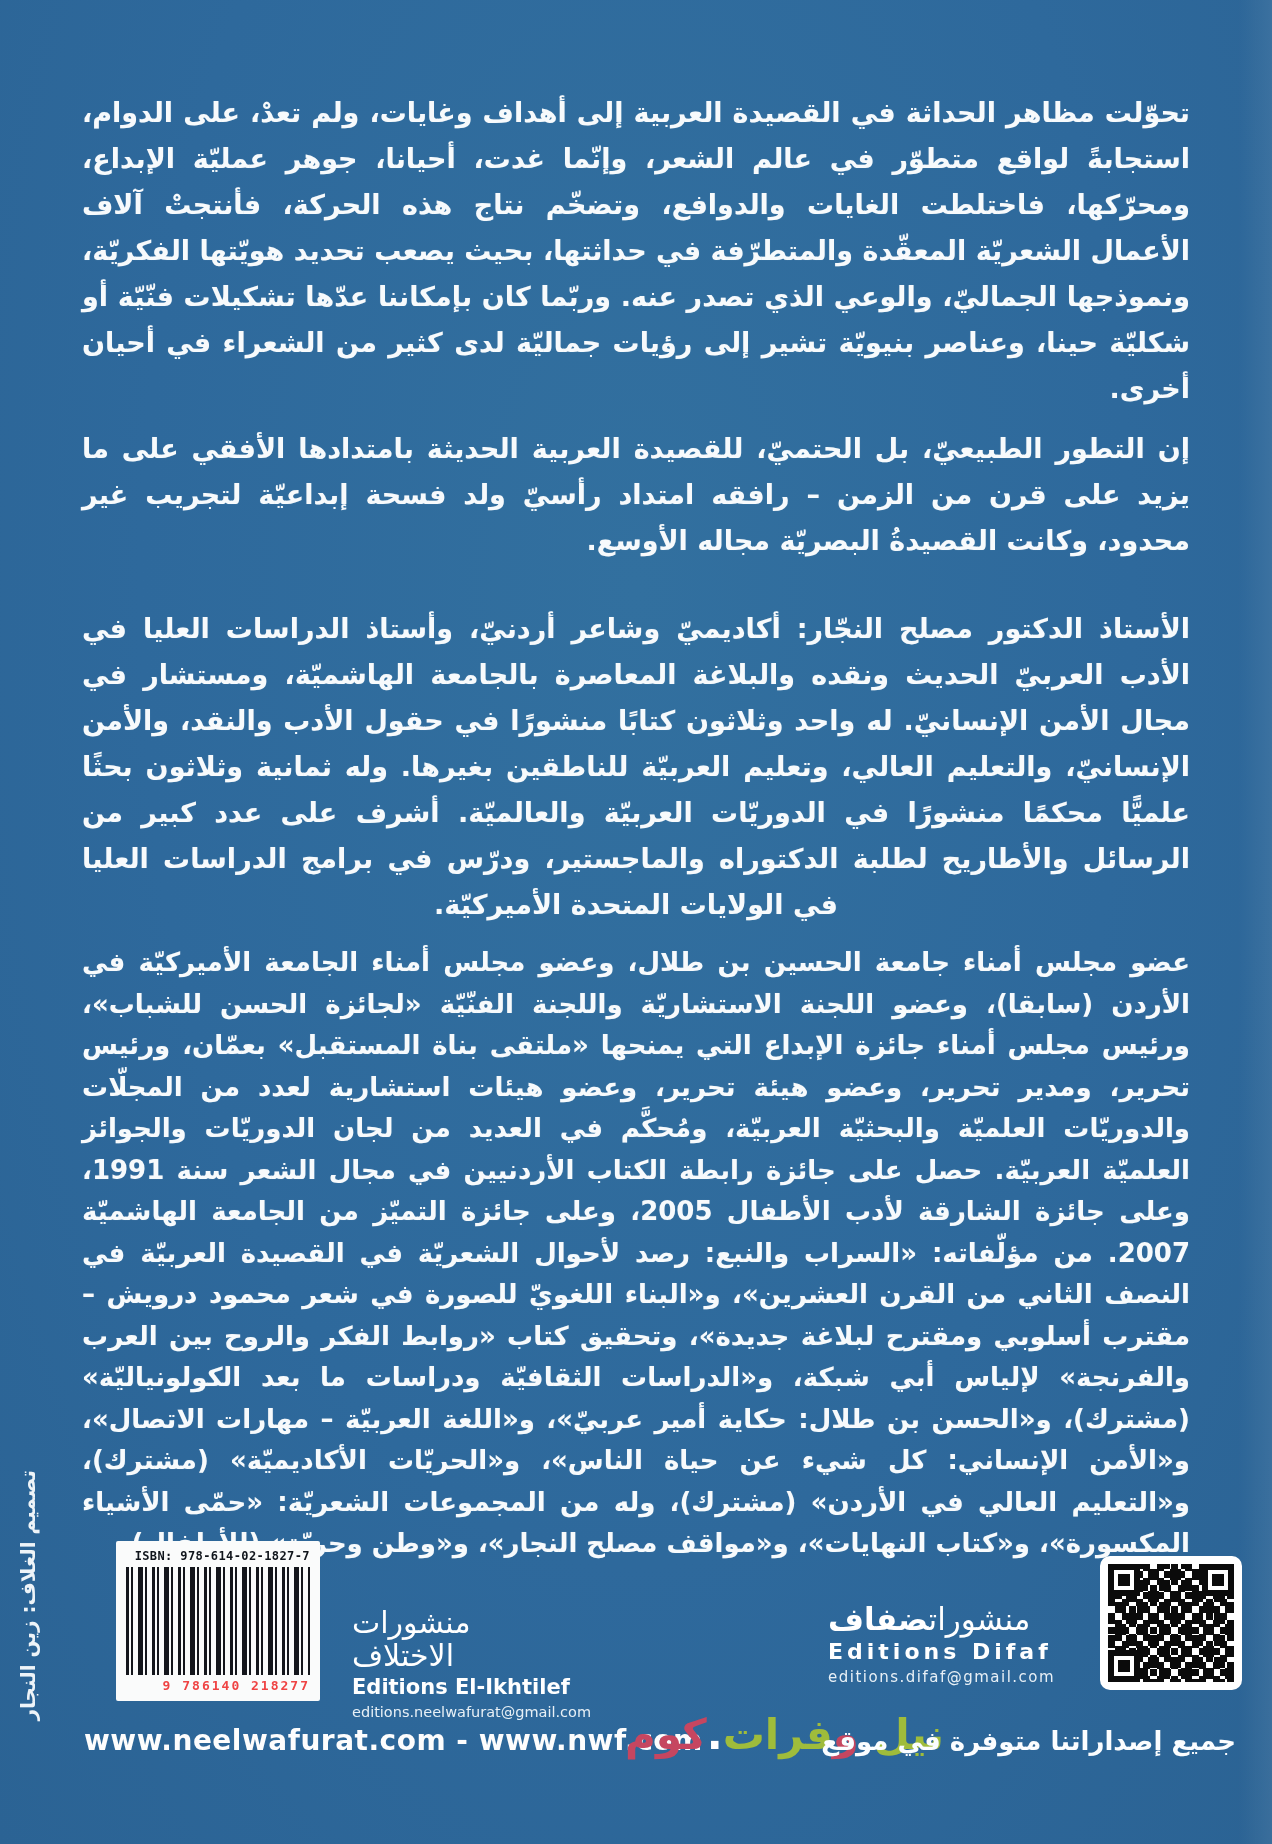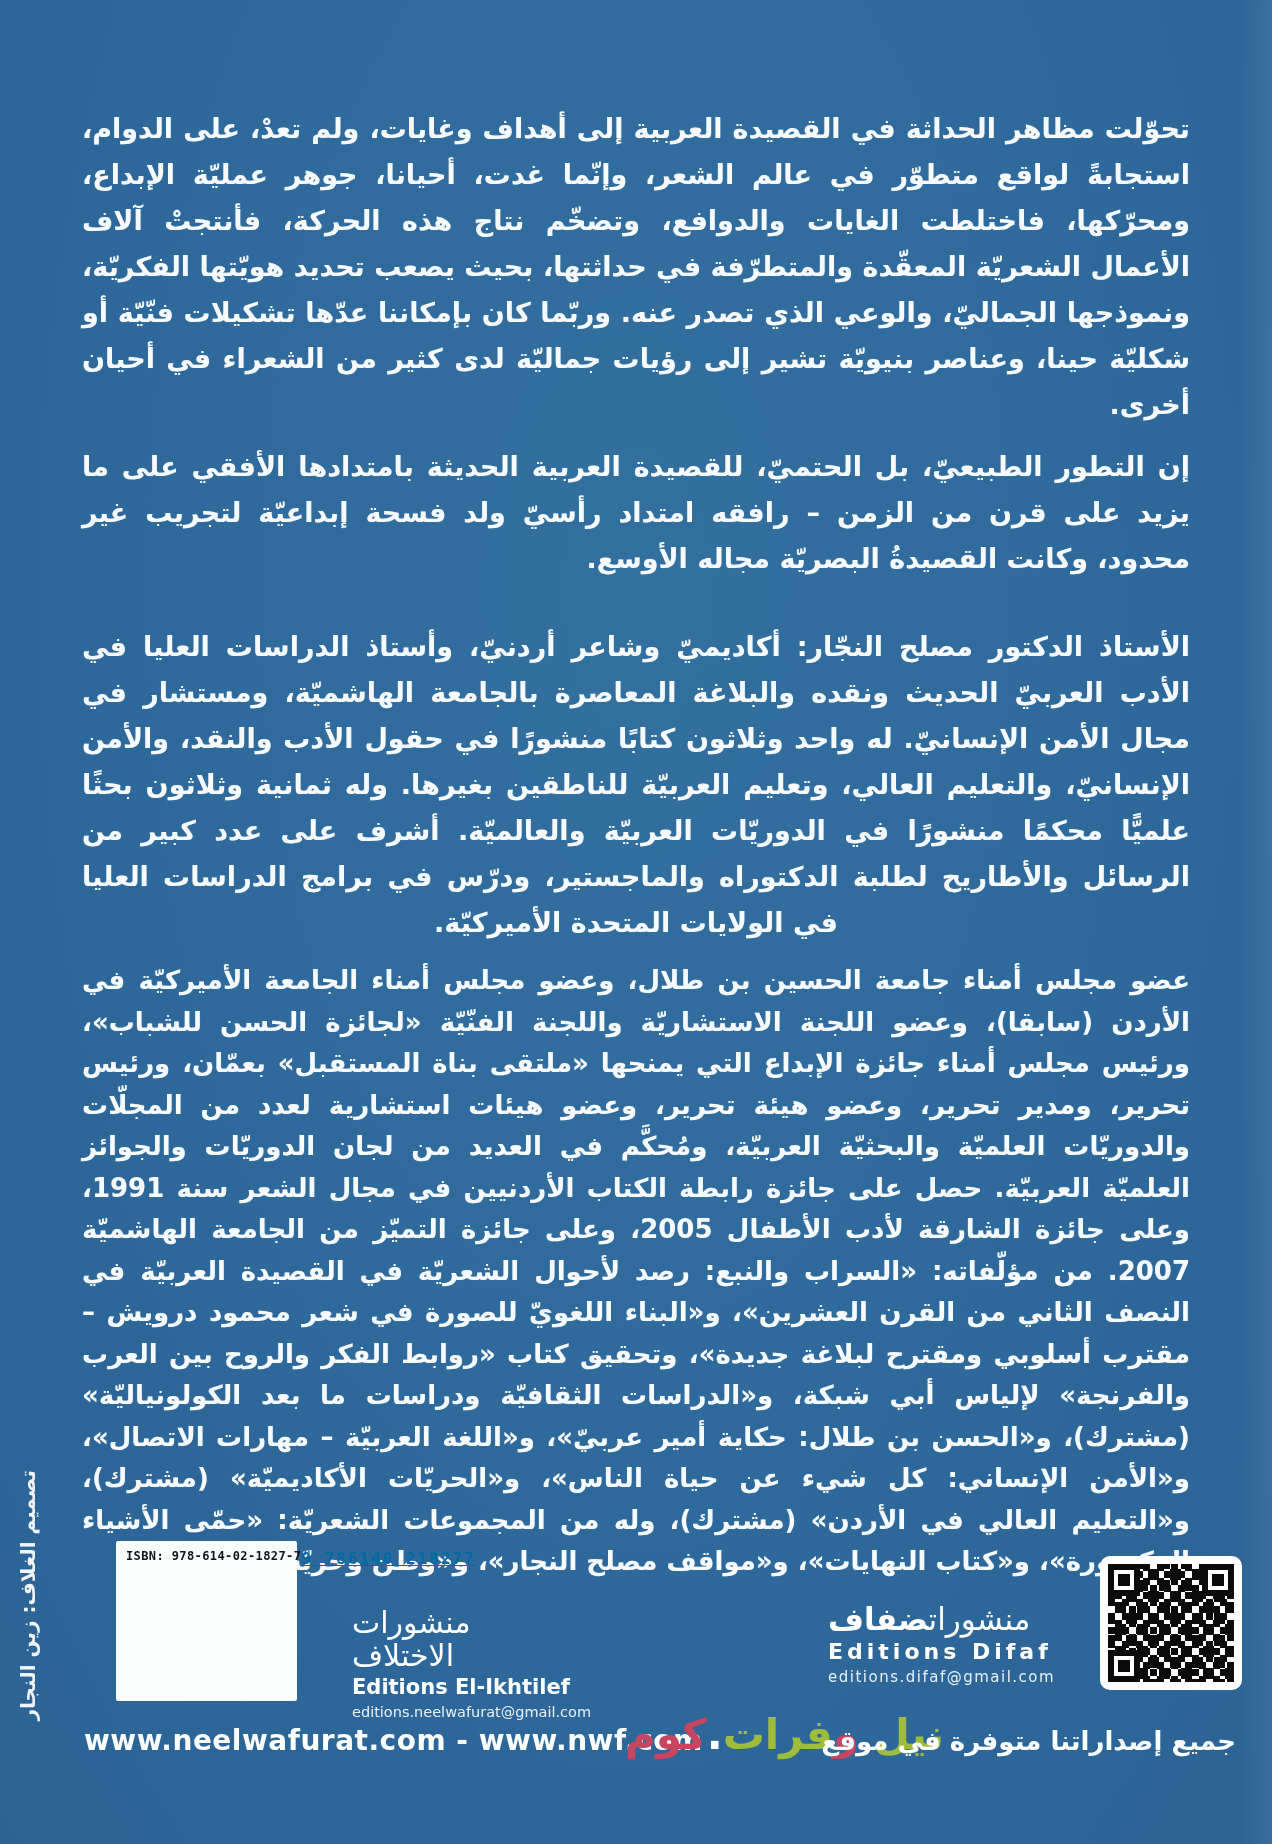"تحوّلت مظاهر الحداثة في القصيدة" .para { margin: 16px 0 14px 0 -> 0 0 14px 0 }
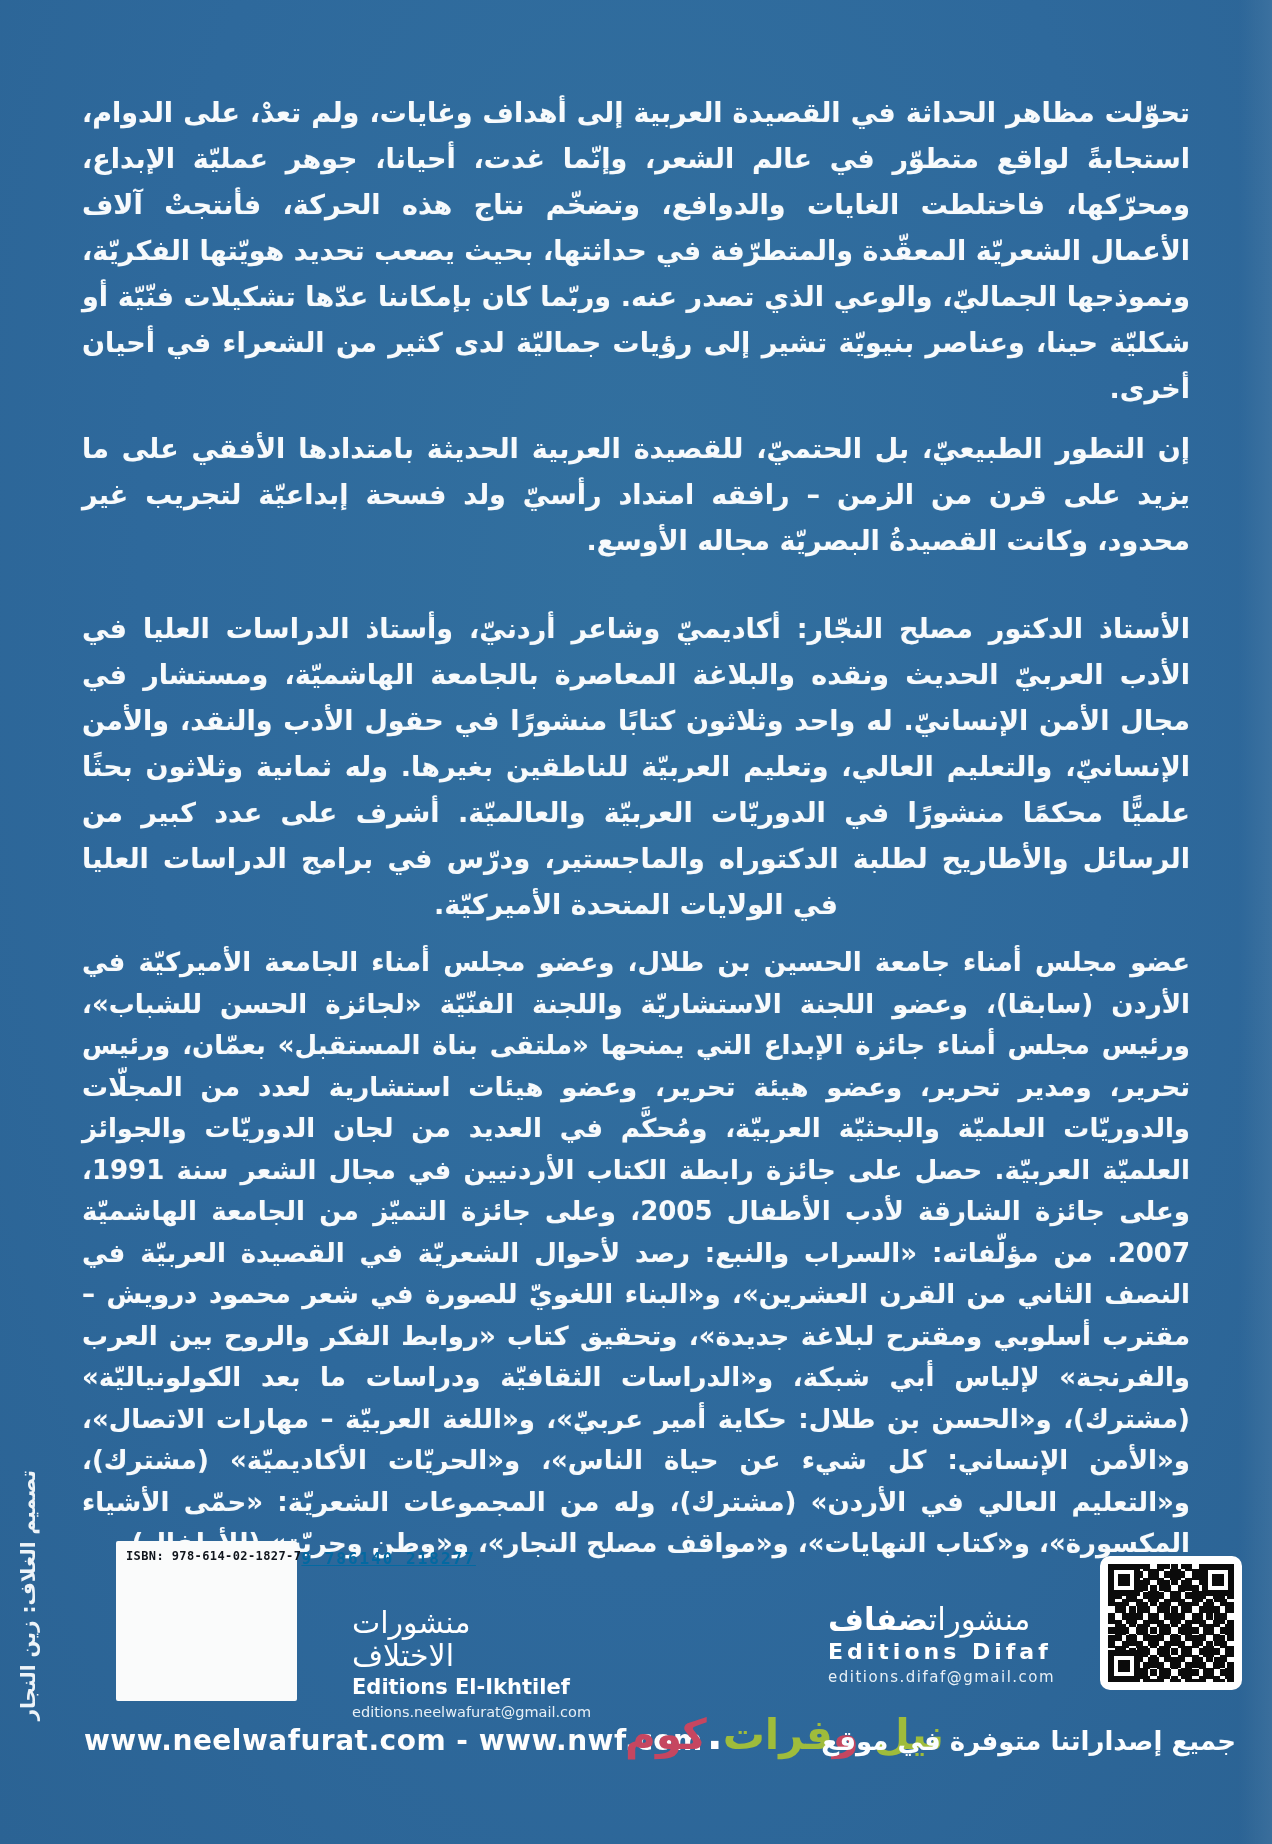"ISBN: 978-614-02-1827-7" .barcode-box { align-items: flex-start -> flex-end; flex-direction: row -> column; width: 181px -> 204px }
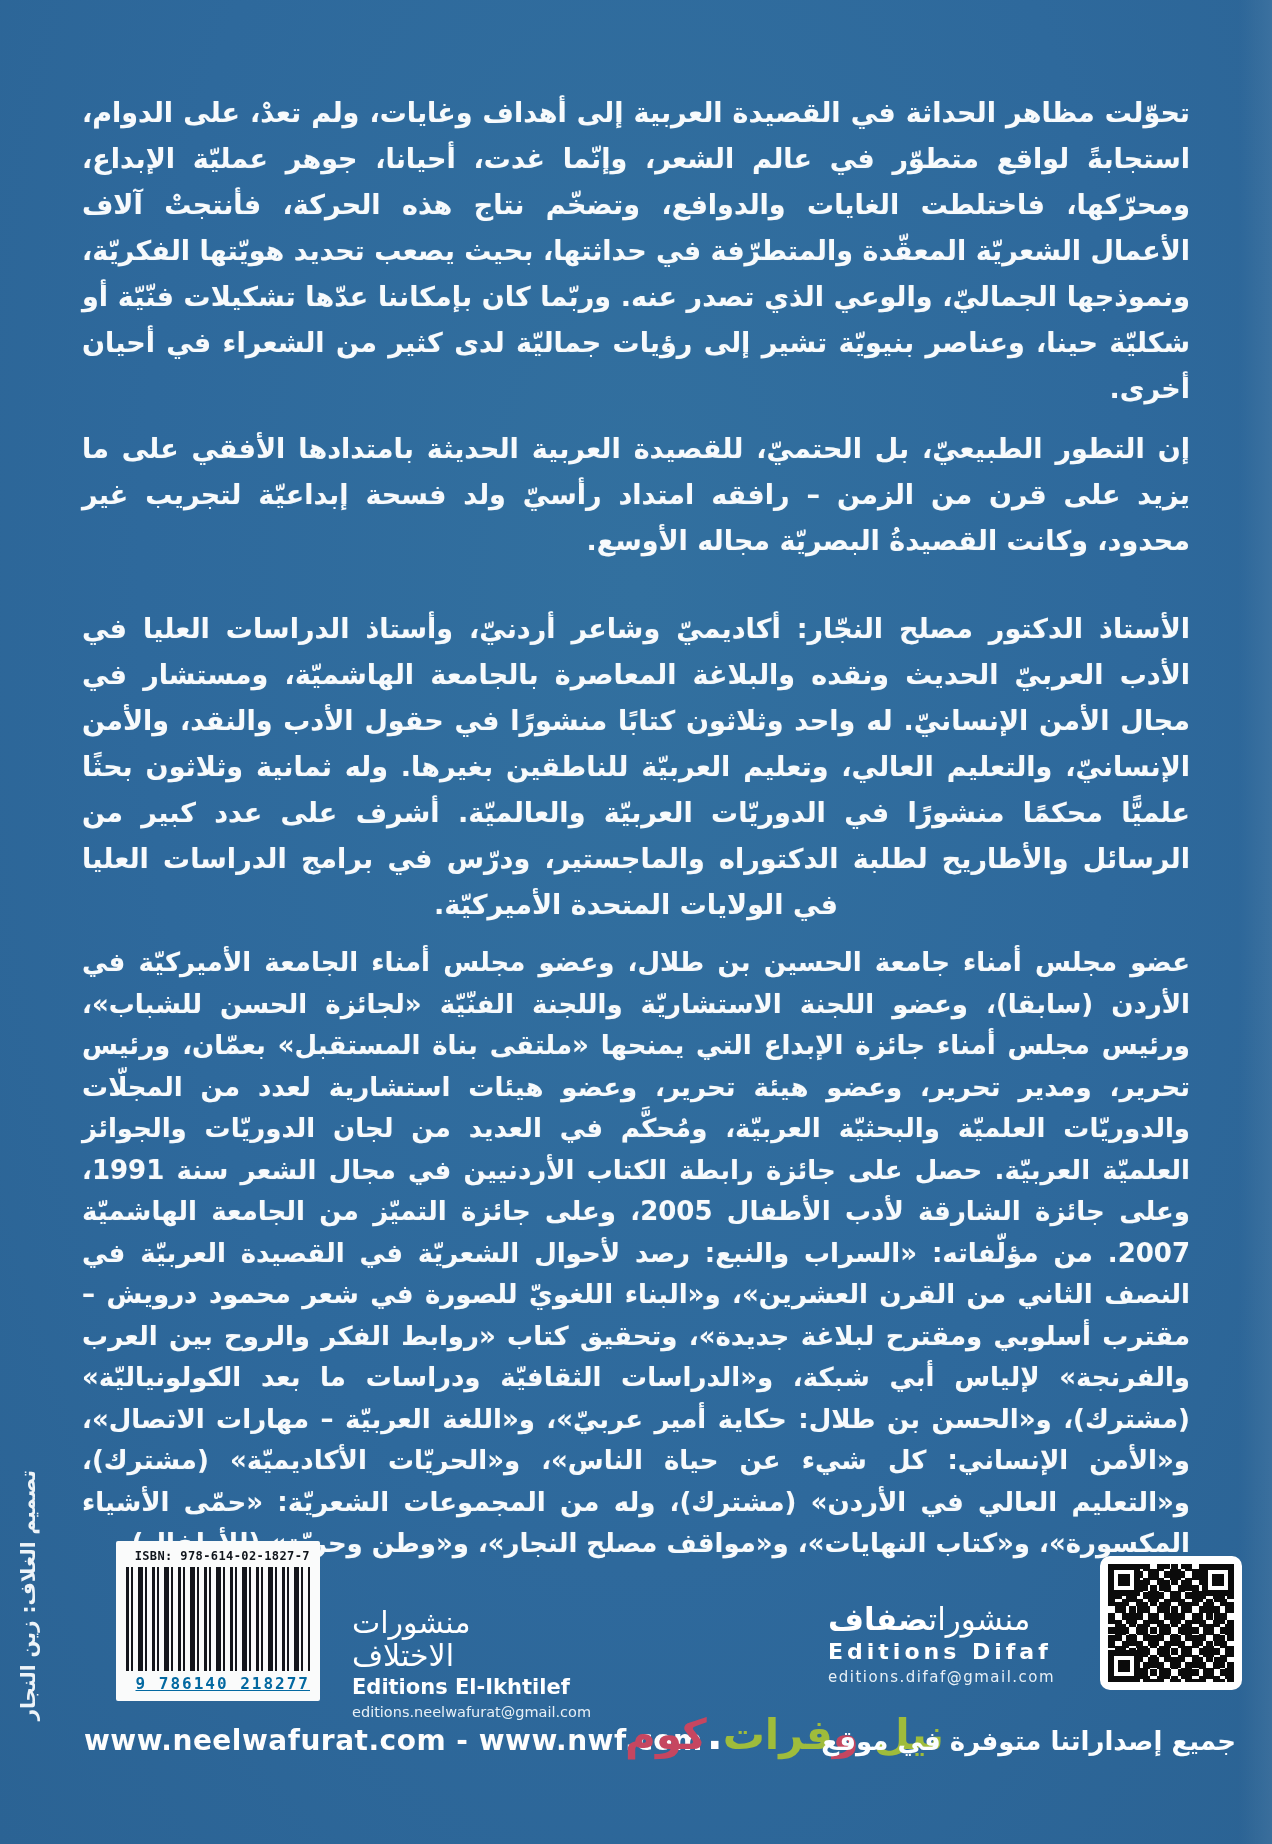"9 786140 218277" .barcode-number { color: #0369a1 -> #ef4444; font-size: 16px -> 13px; text-decoration: underline -> none }
